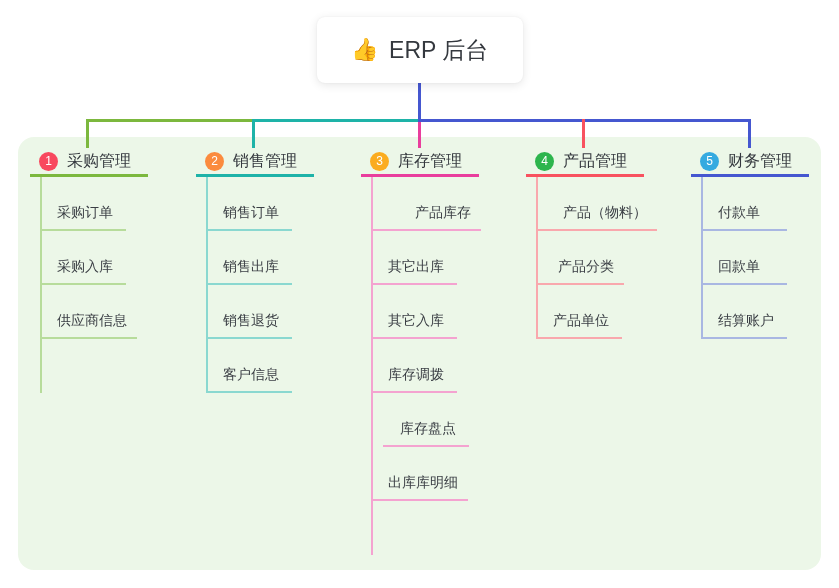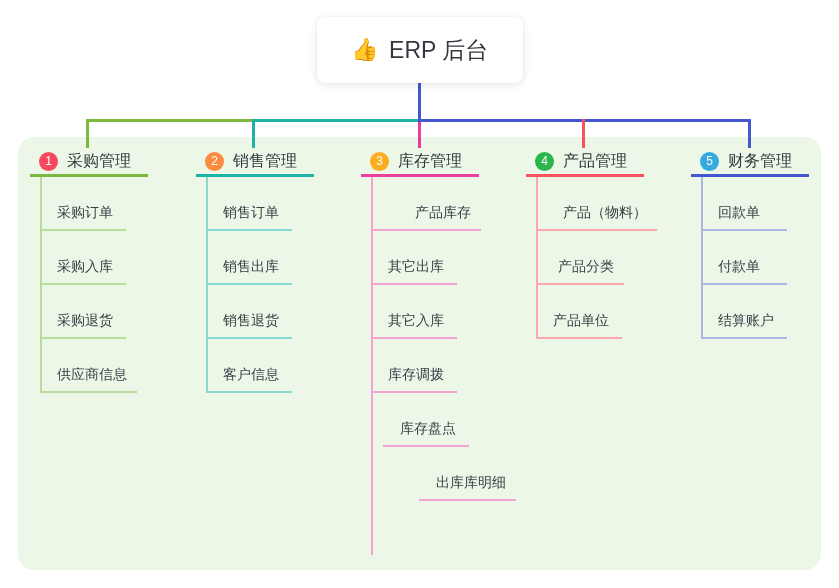"回款单" div.kid-row { order: before "付款单" -> after "付款单" }
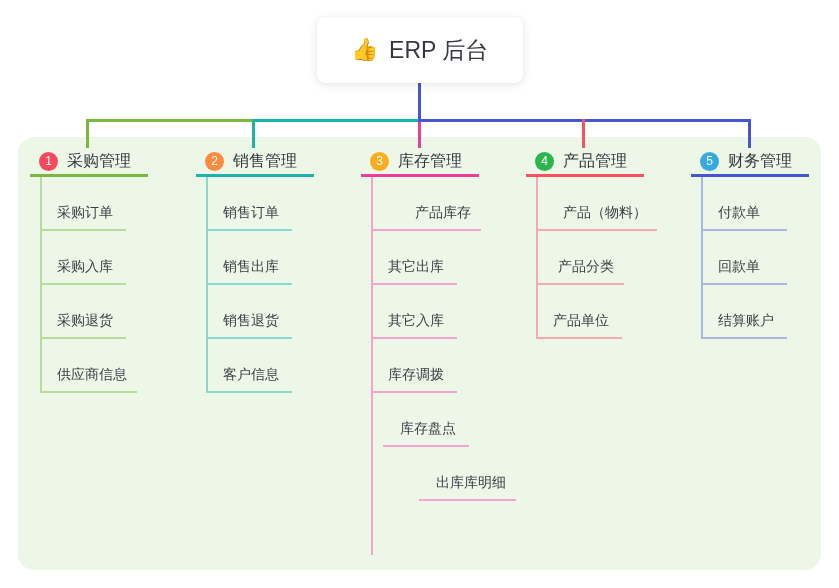"采购退货" div.kid-row { html: <div>采购退货</div> -> none }
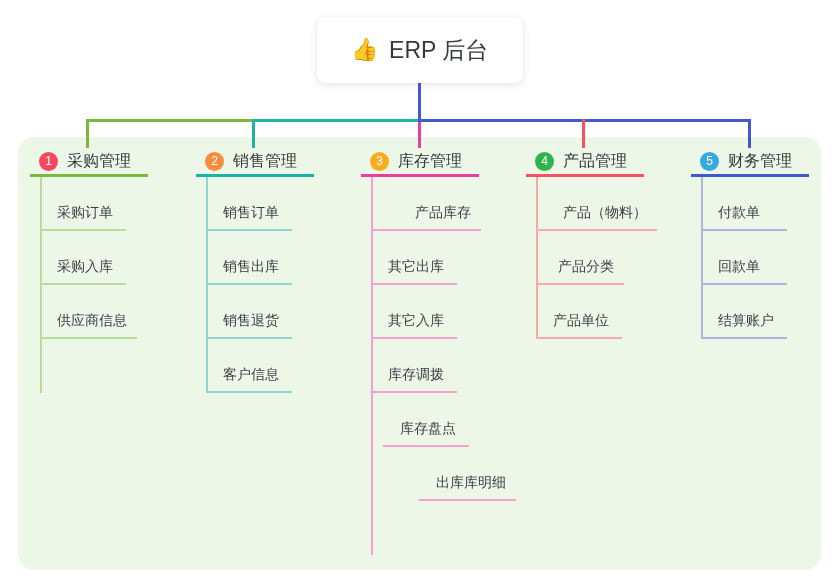"出库库明细" div.kid-row { margin-left: 48px -> none }
